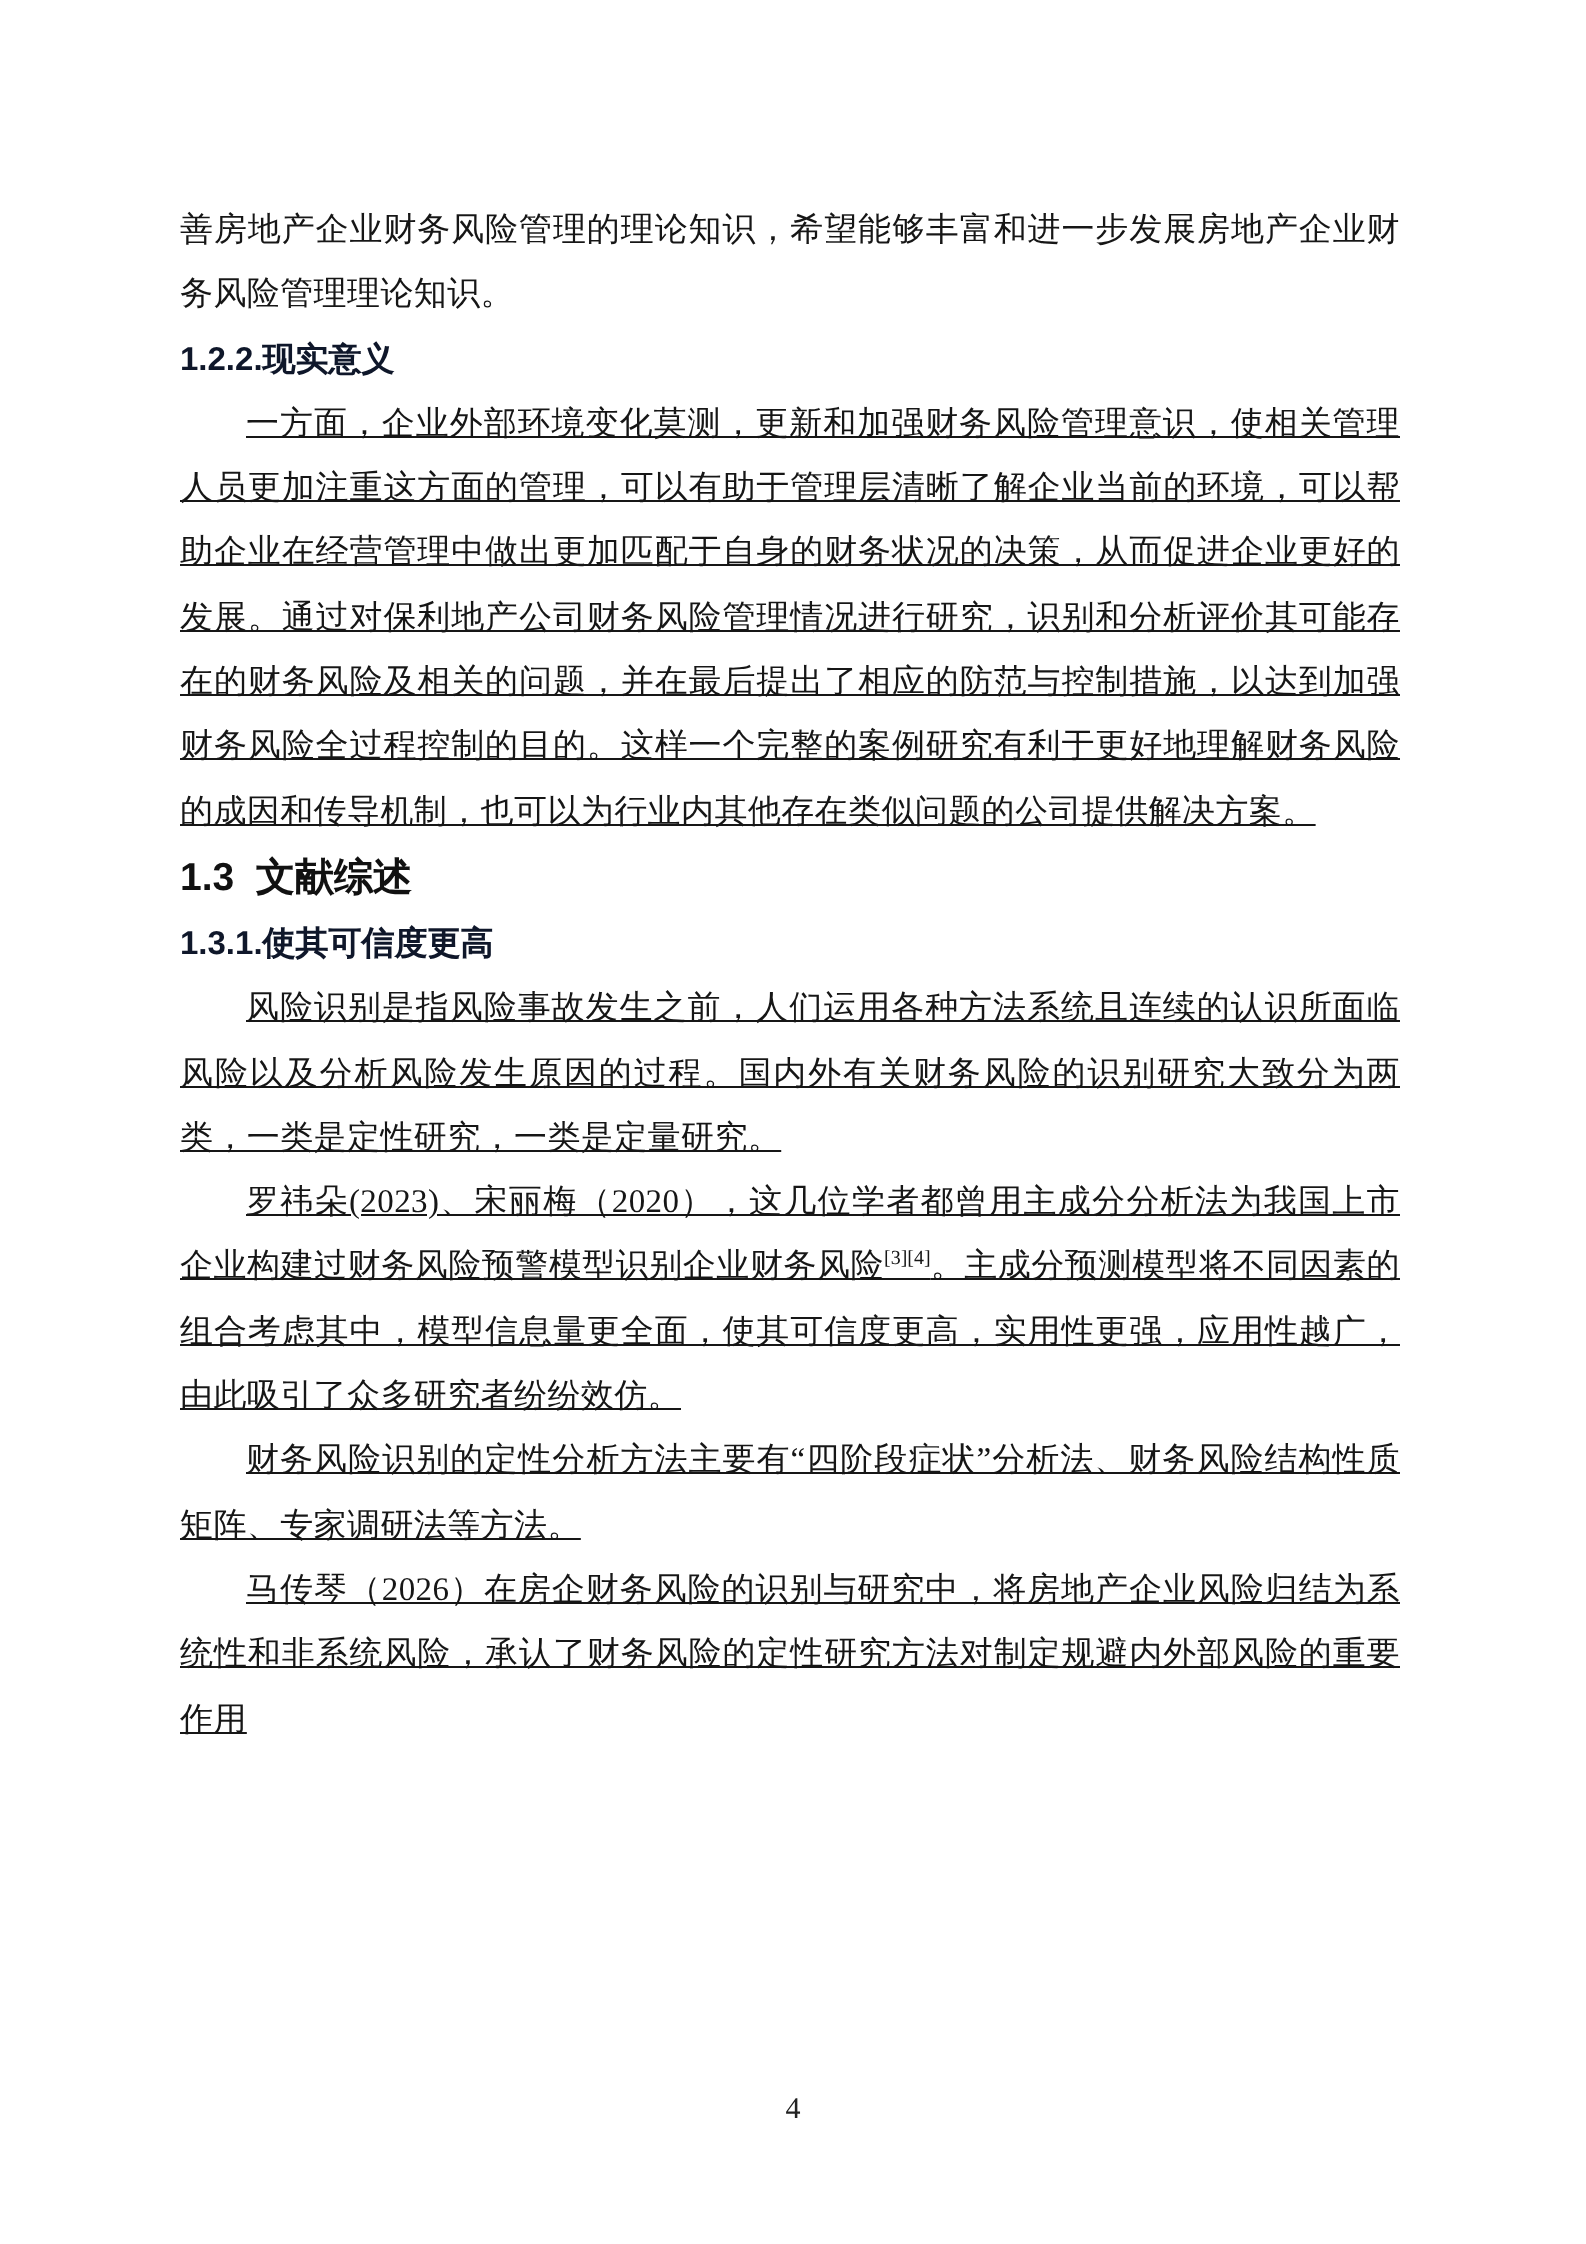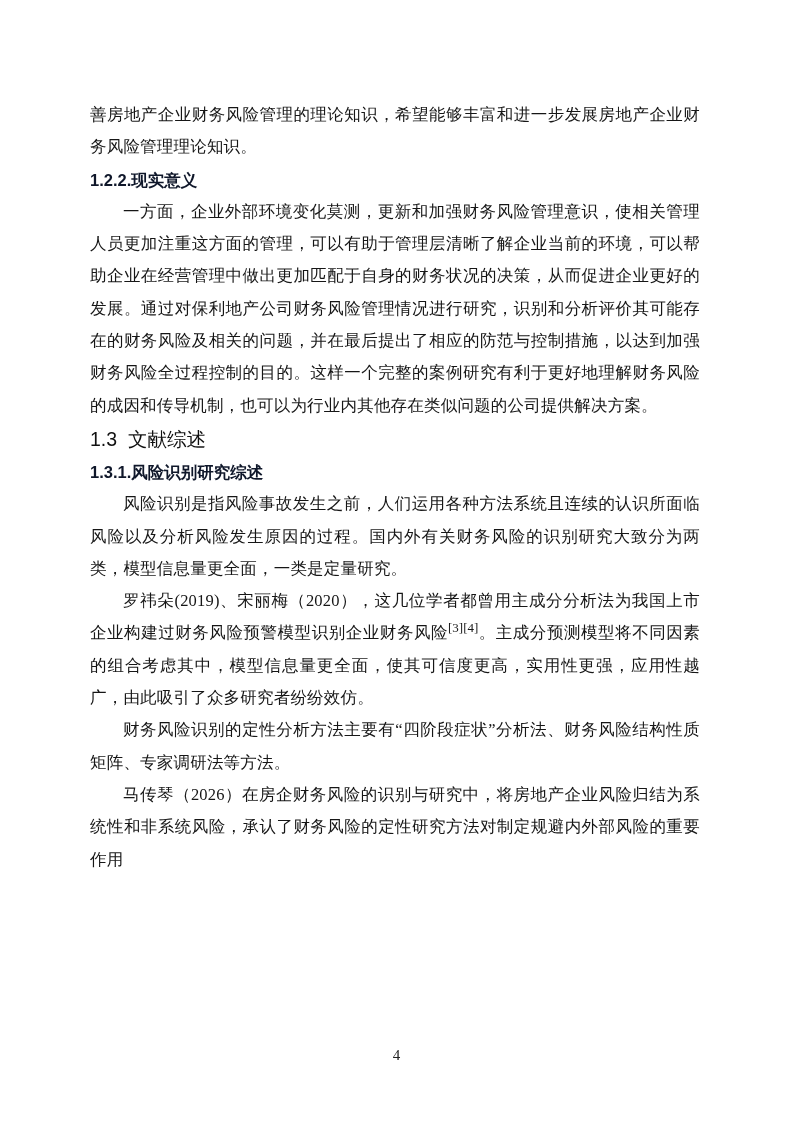"一方面，企业外部环境变化莫测，更新和加强财务风险管理意识，使相关管理人员更加注重" .indent { text-decoration: none -> underline }
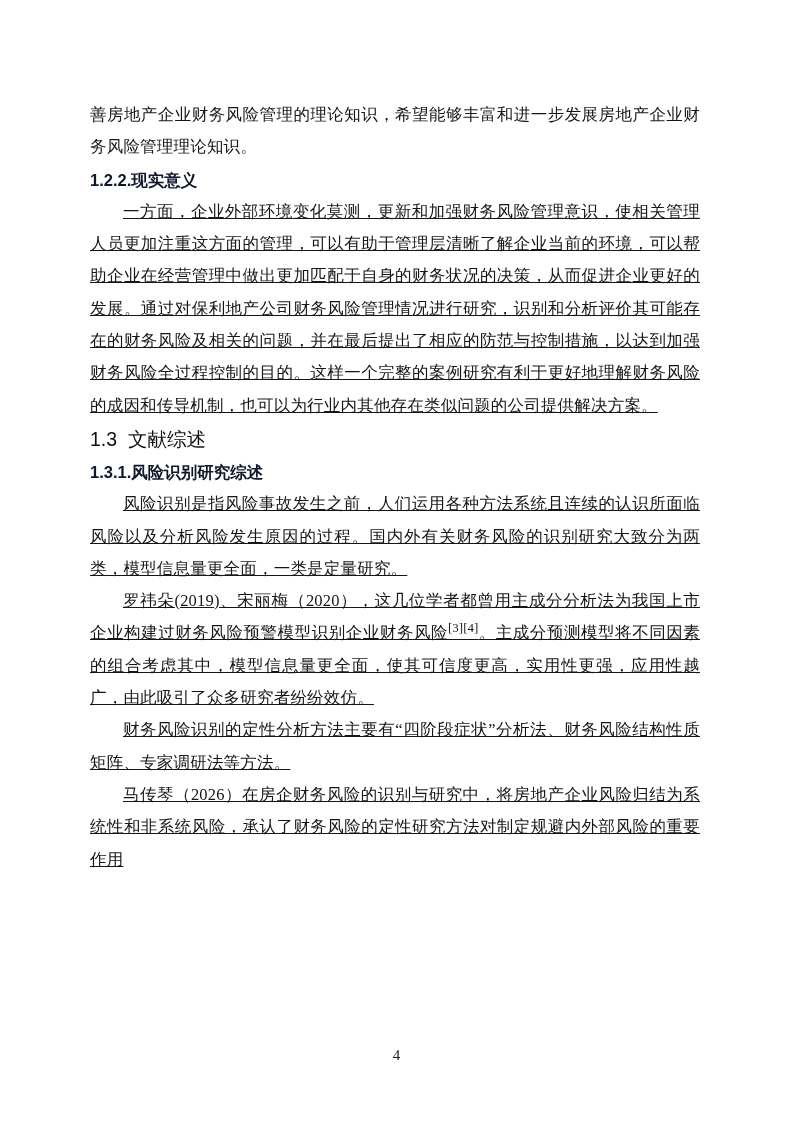"1.3 文献综述" .heading-2 { font-weight: 400 -> 700 }
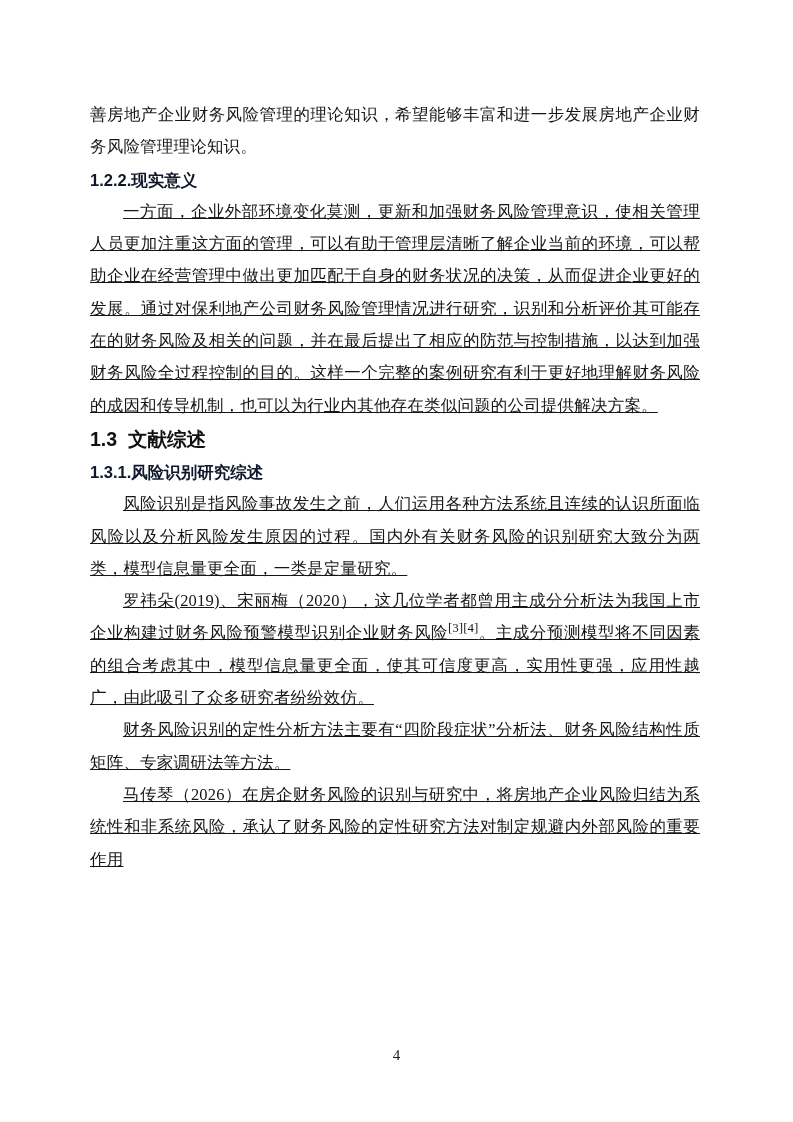"1.3.1.风险识别研究综述" h3.heading-3 { text: 1.3.1.风险识别研究综述 -> 1.3.1.使其可信度更高 }
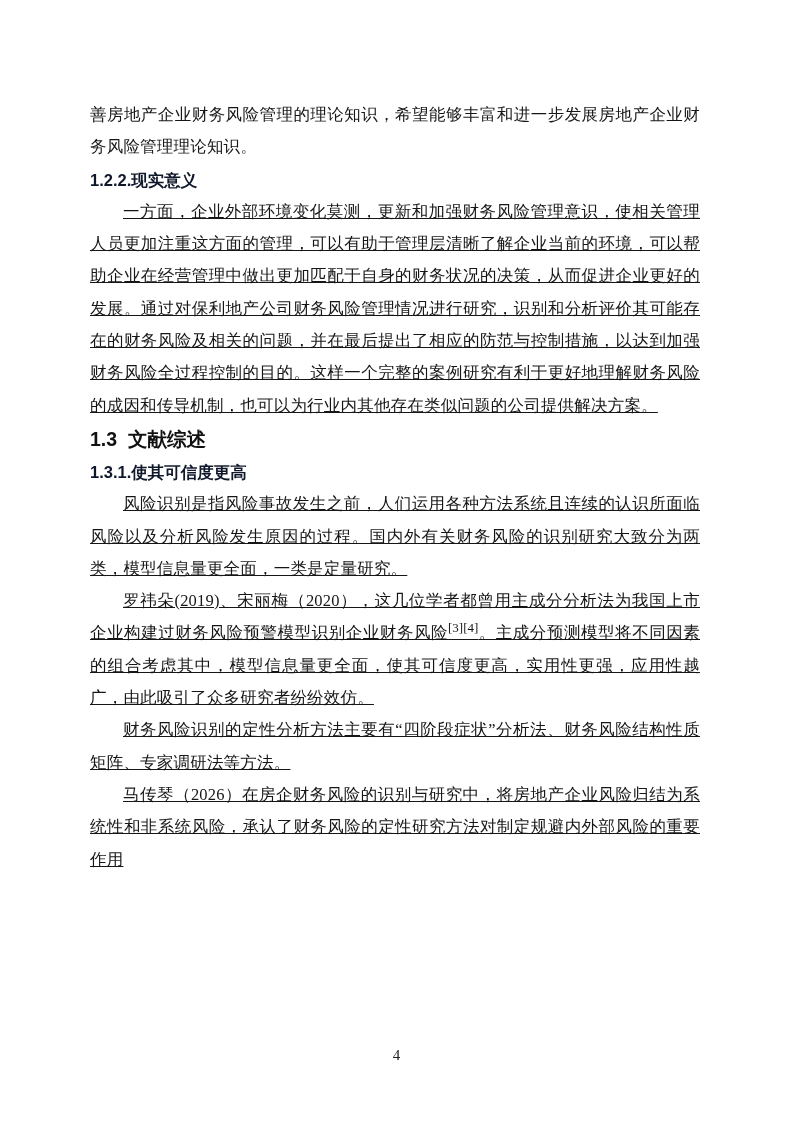"风险识别是指风险事故发生之前，人们运用各种方法系统且连续的认识所面临风险以及分析" p.para { text: 模型信息量更全面 -> 一类是定性研究 }
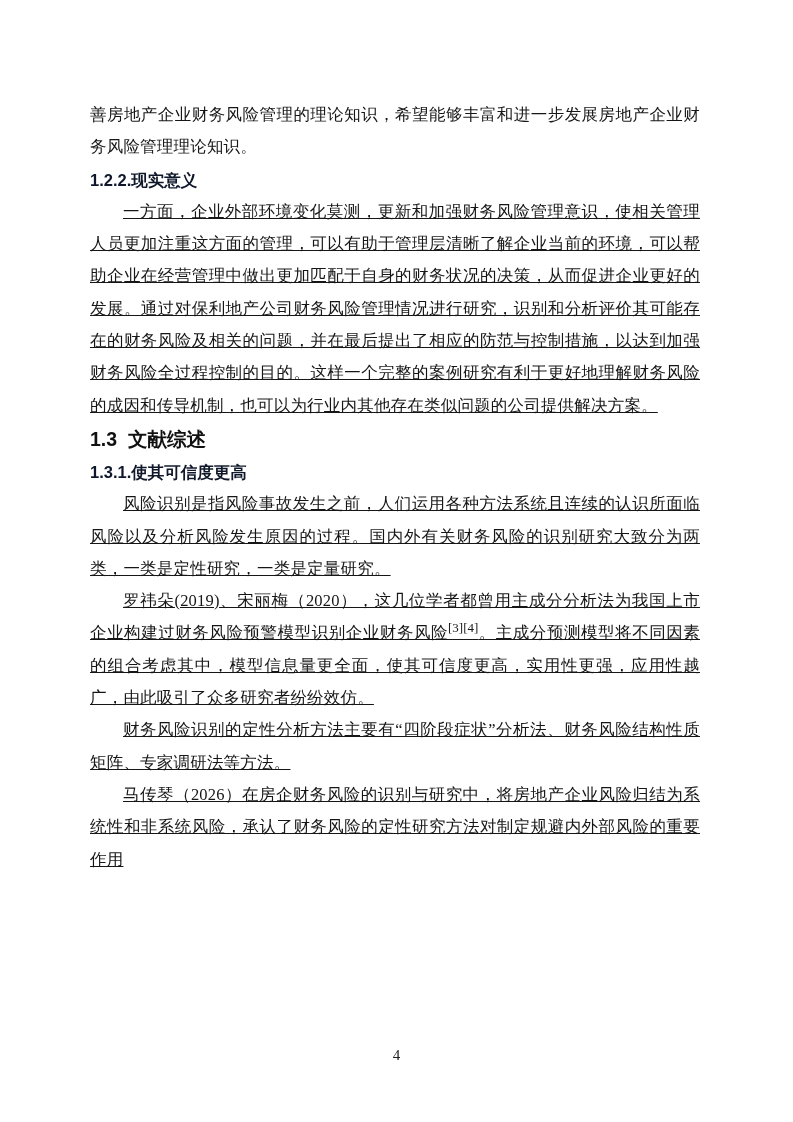"罗祎朵(2019)、宋丽梅（2020），这几位学者都曾用主成分分析法为我国上市企" span { text: 2019 -> 2023 }
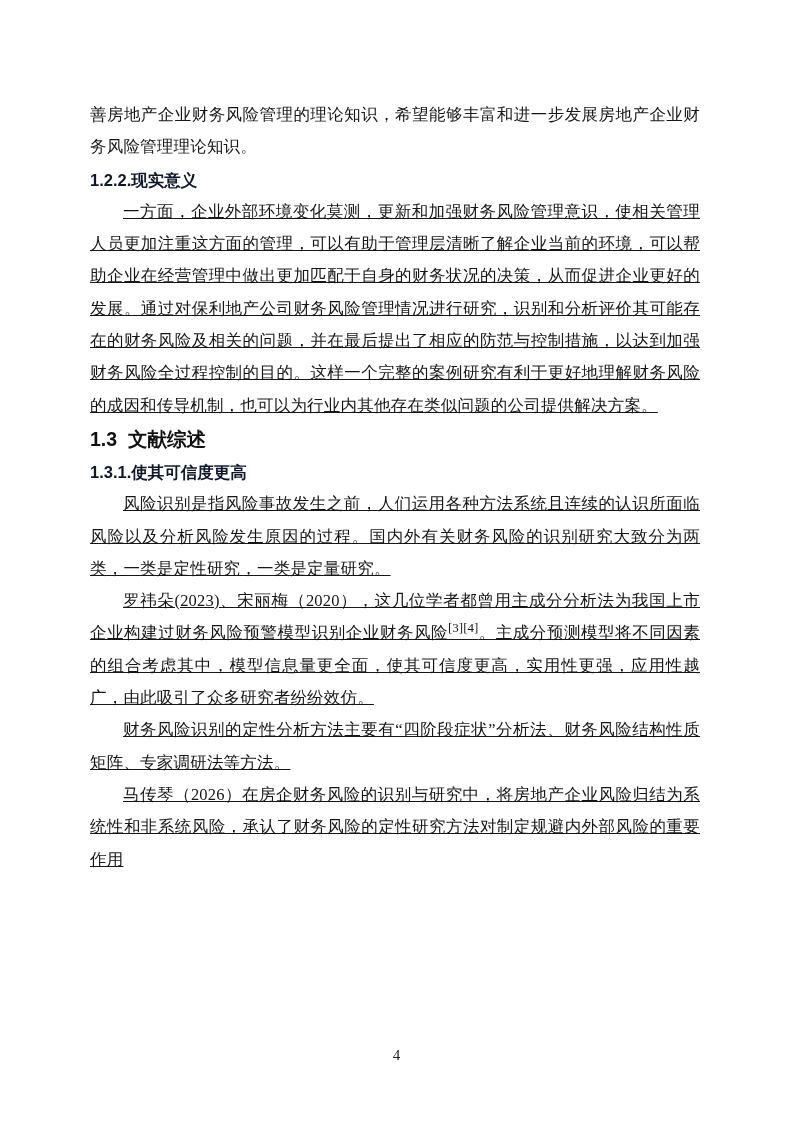"[3][4]" sup.ref { font-size: 13px -> 10px }
